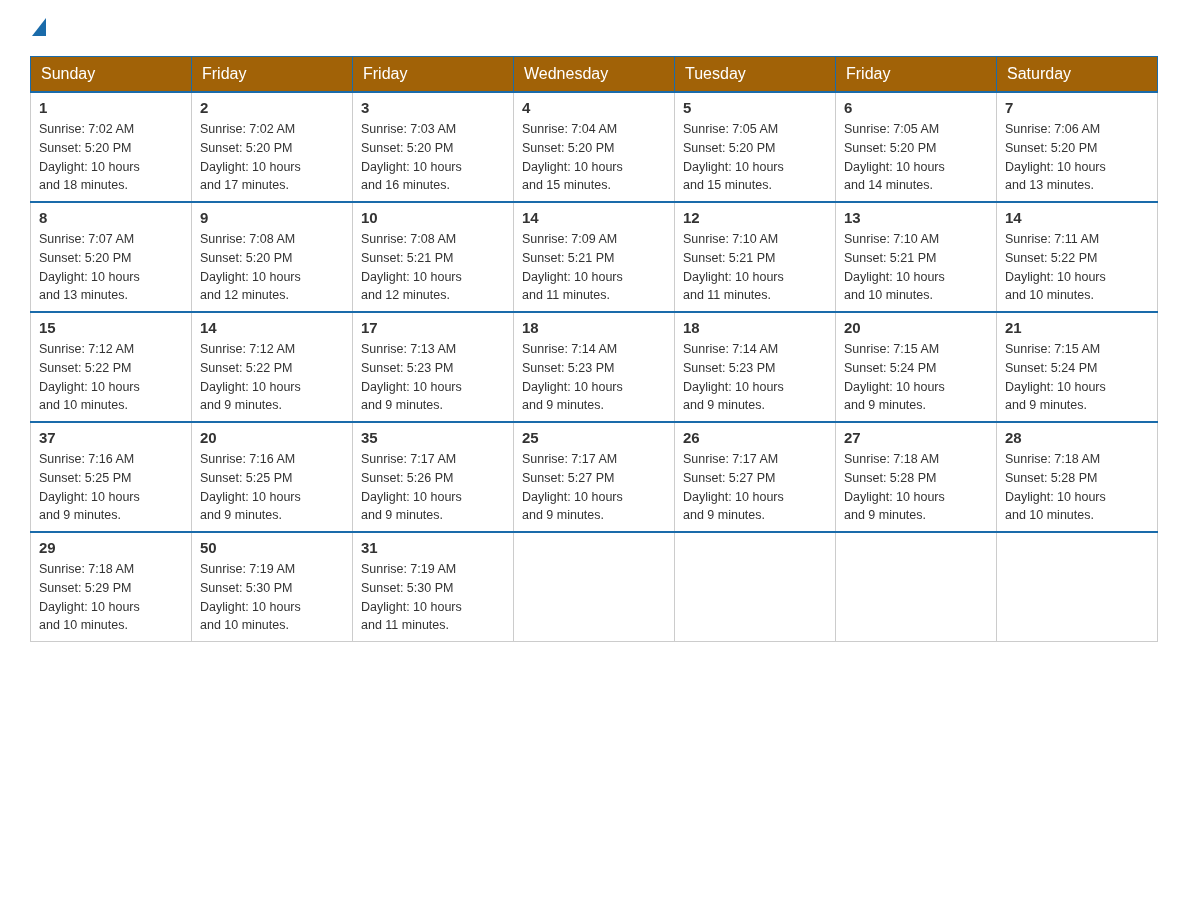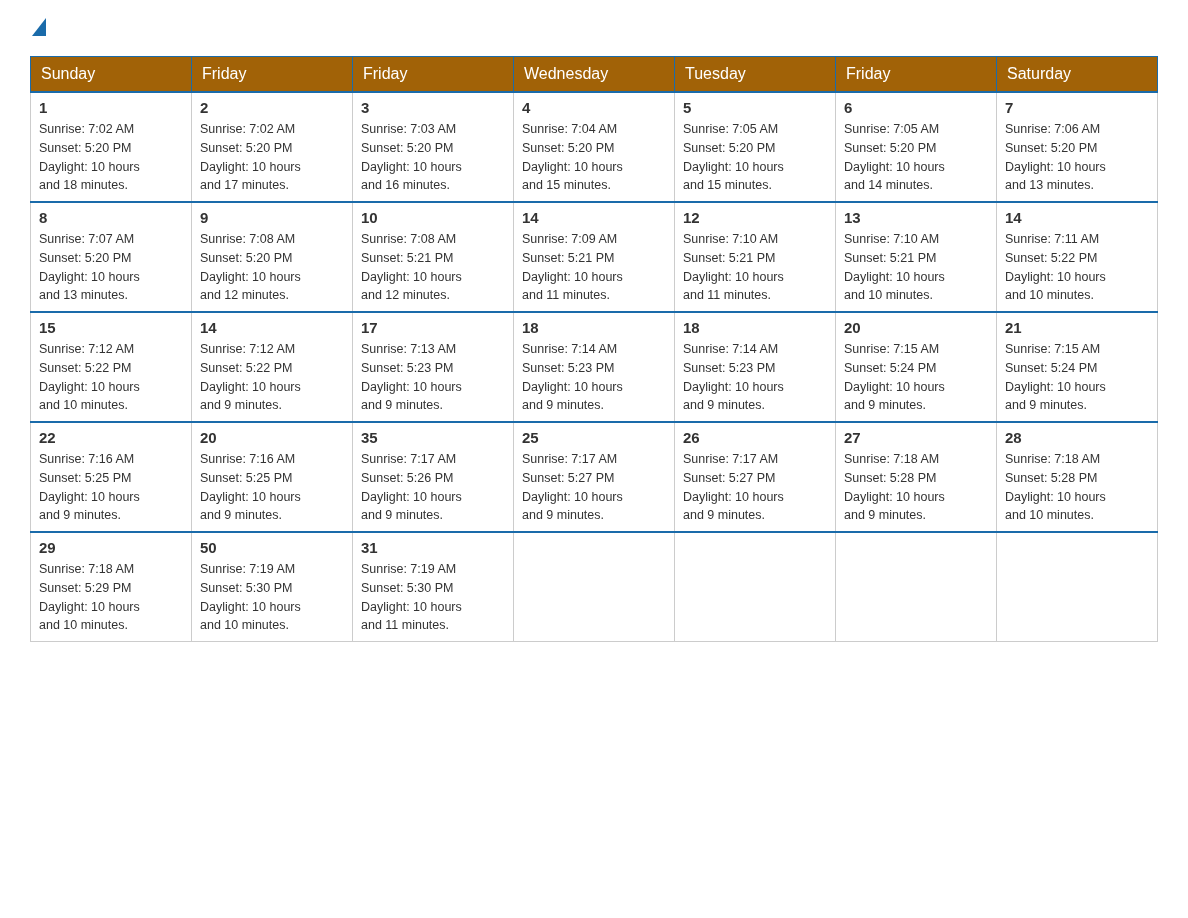"22" span.day-number { text: 22 -> 37 }
